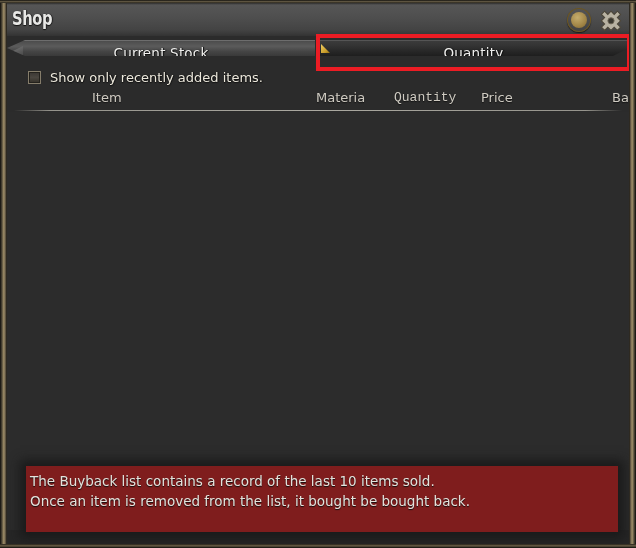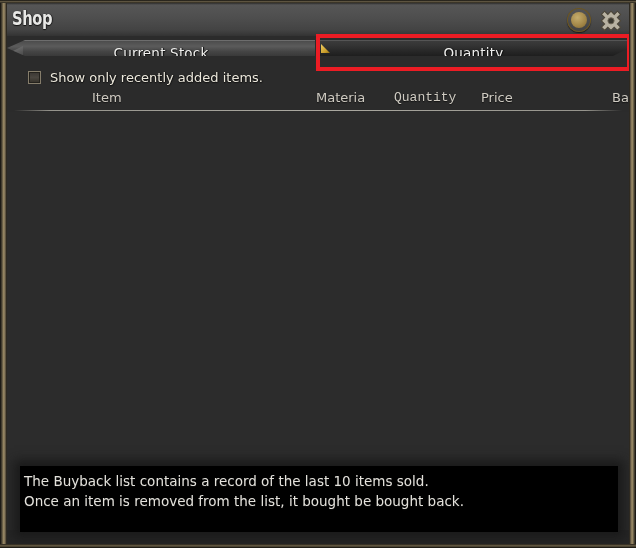"The Buyback list contains a" .info-panel { background: #000000 -> #7f1d1d; left: 20px -> 26px }
